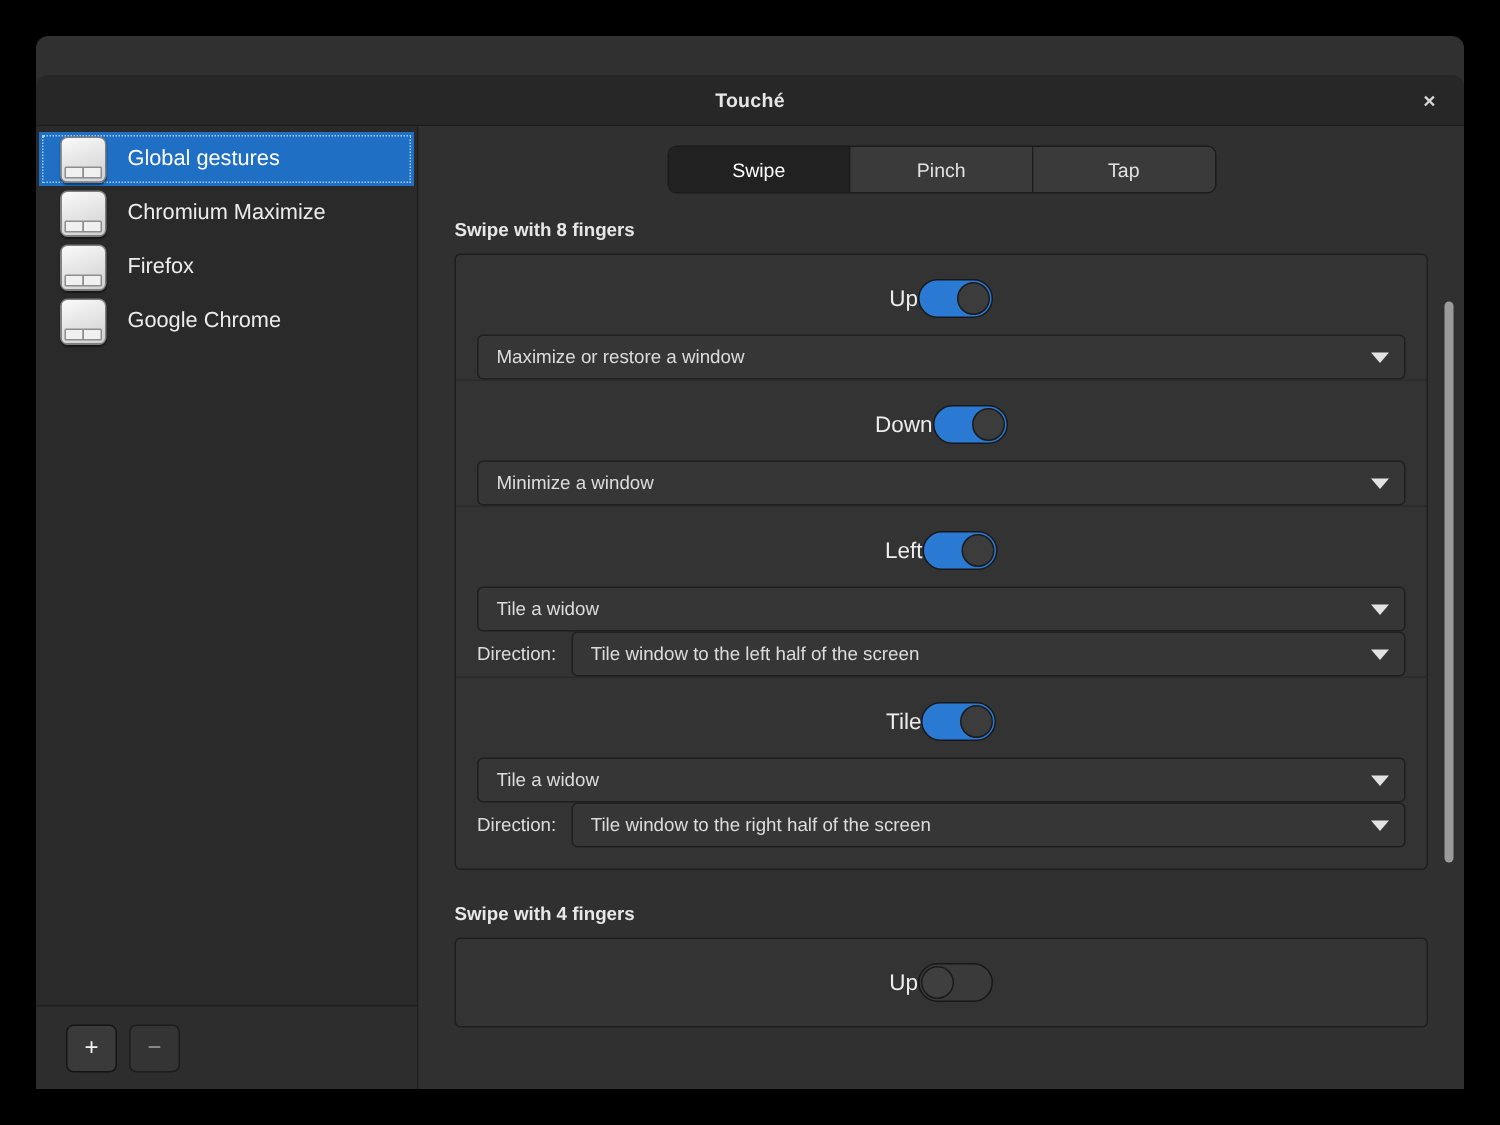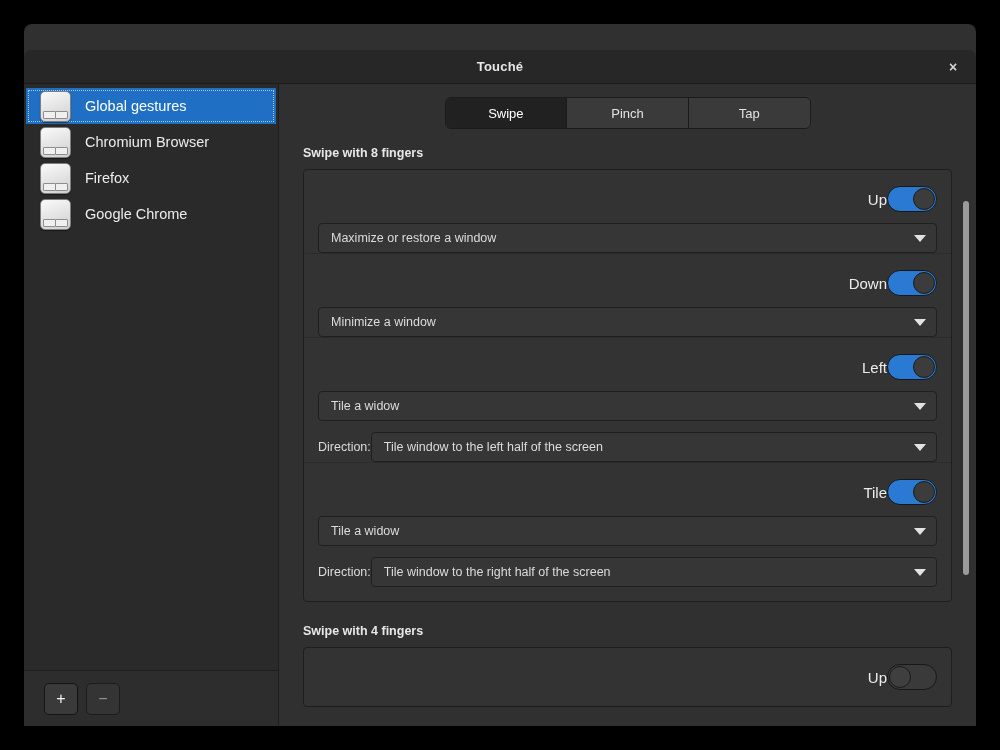"Chromium Browser" span.sb-label { text: Browser -> Maximize }
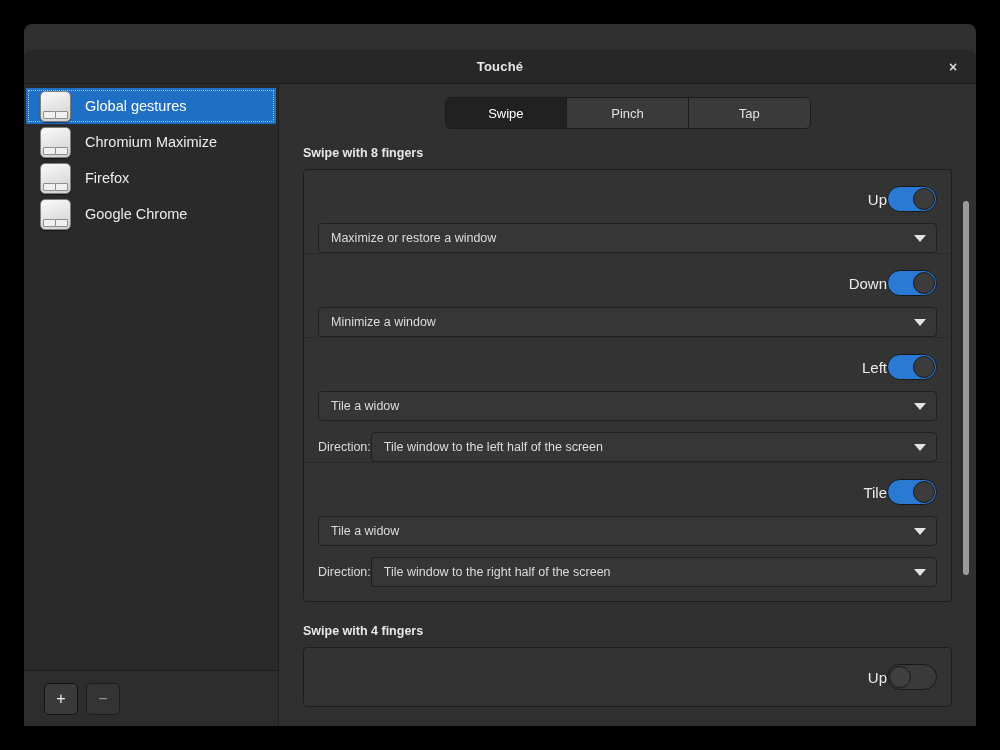"Up" .gesture-head { justify-content: flex-end -> center }
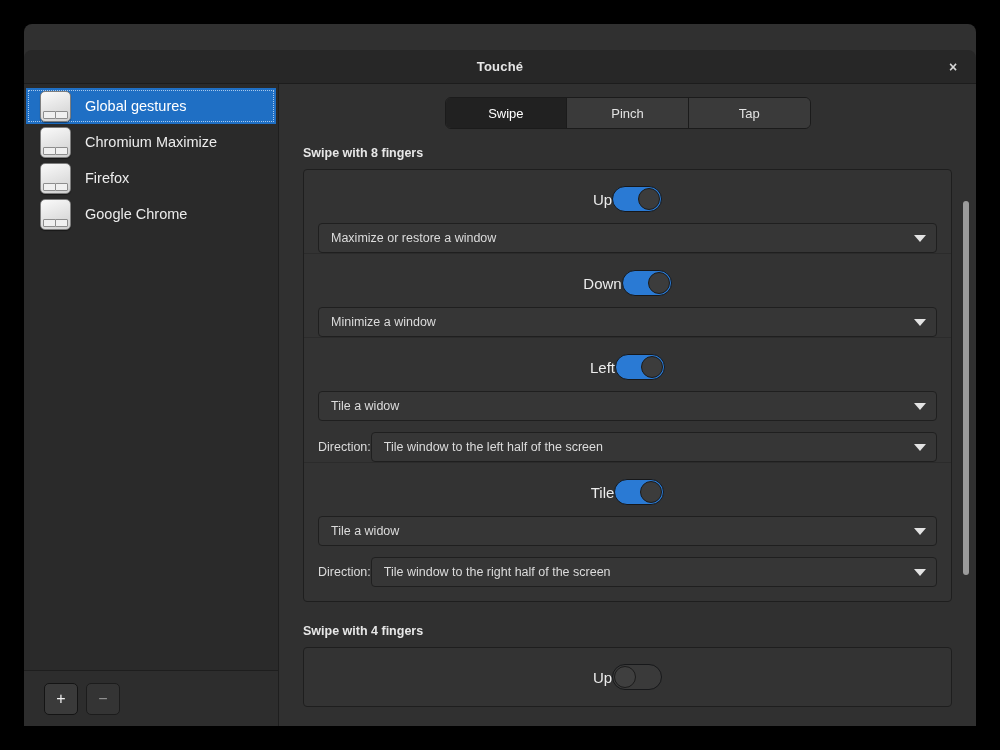"Direction:" .direction-row { gap: none -> 10px; margin-top: 11px -> none }
